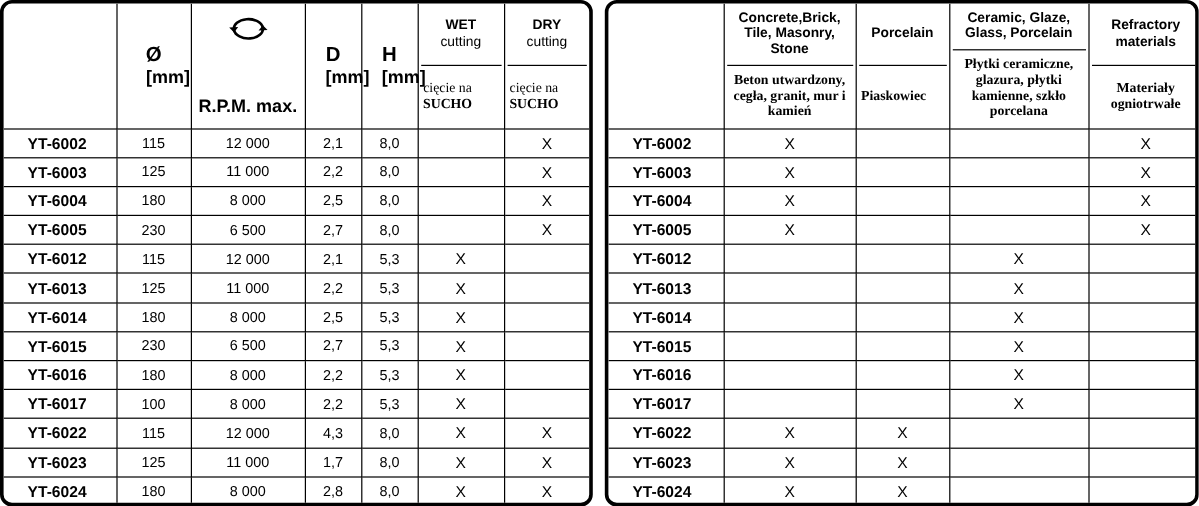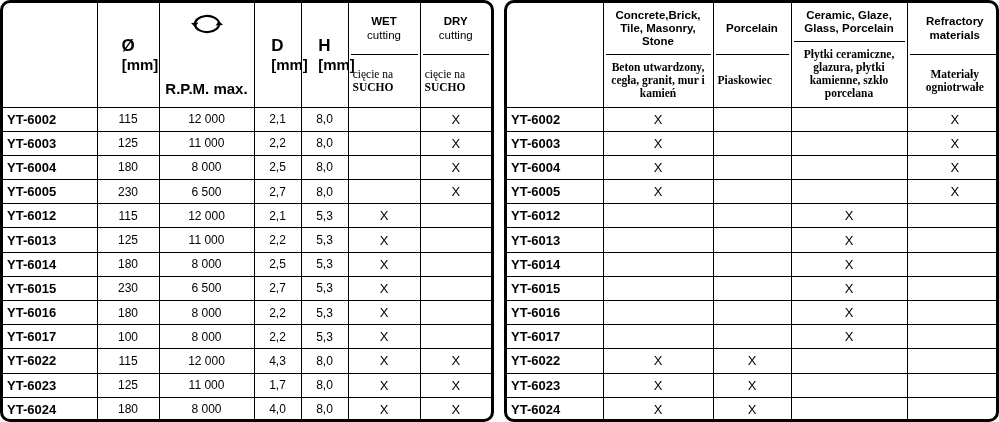"YT-6002" .code-cell { padding-left: 4px -> 20px }
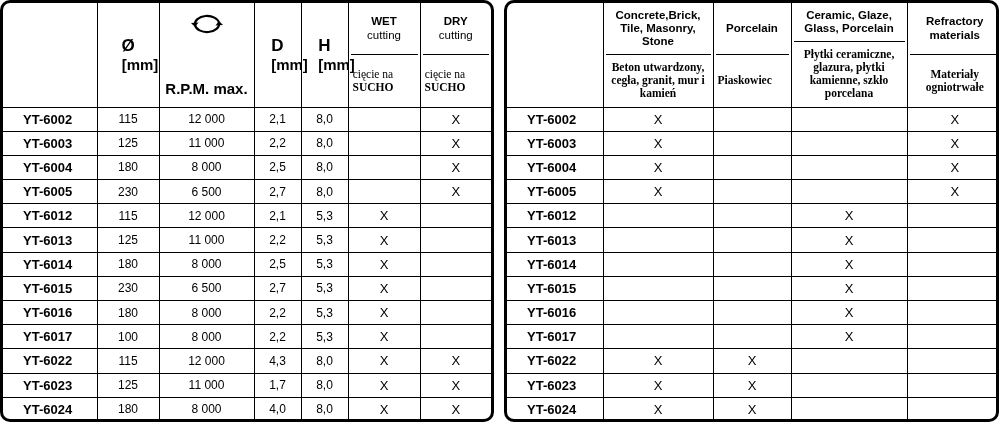"4,0" td { text: 4,0 -> 2,8 }
